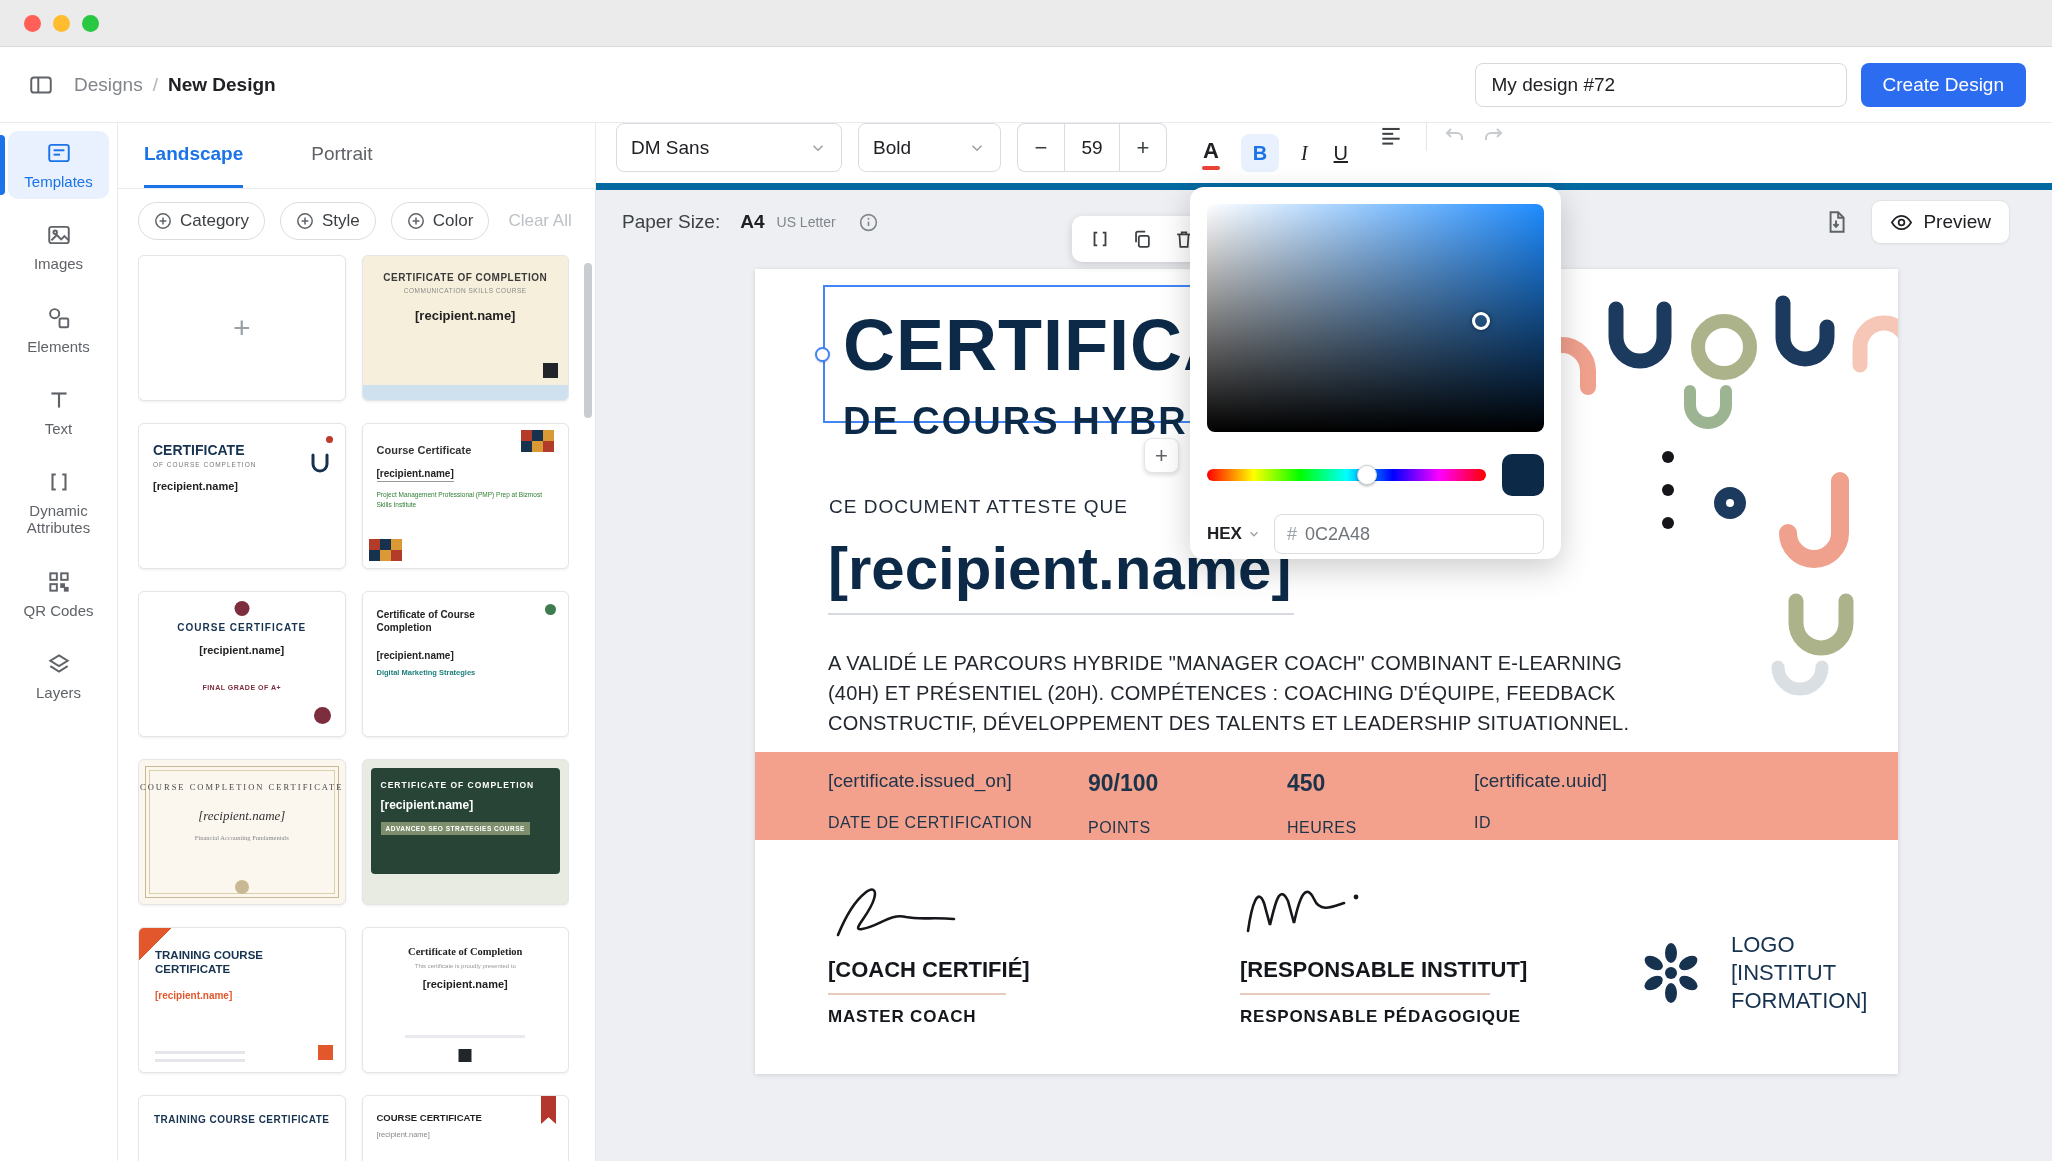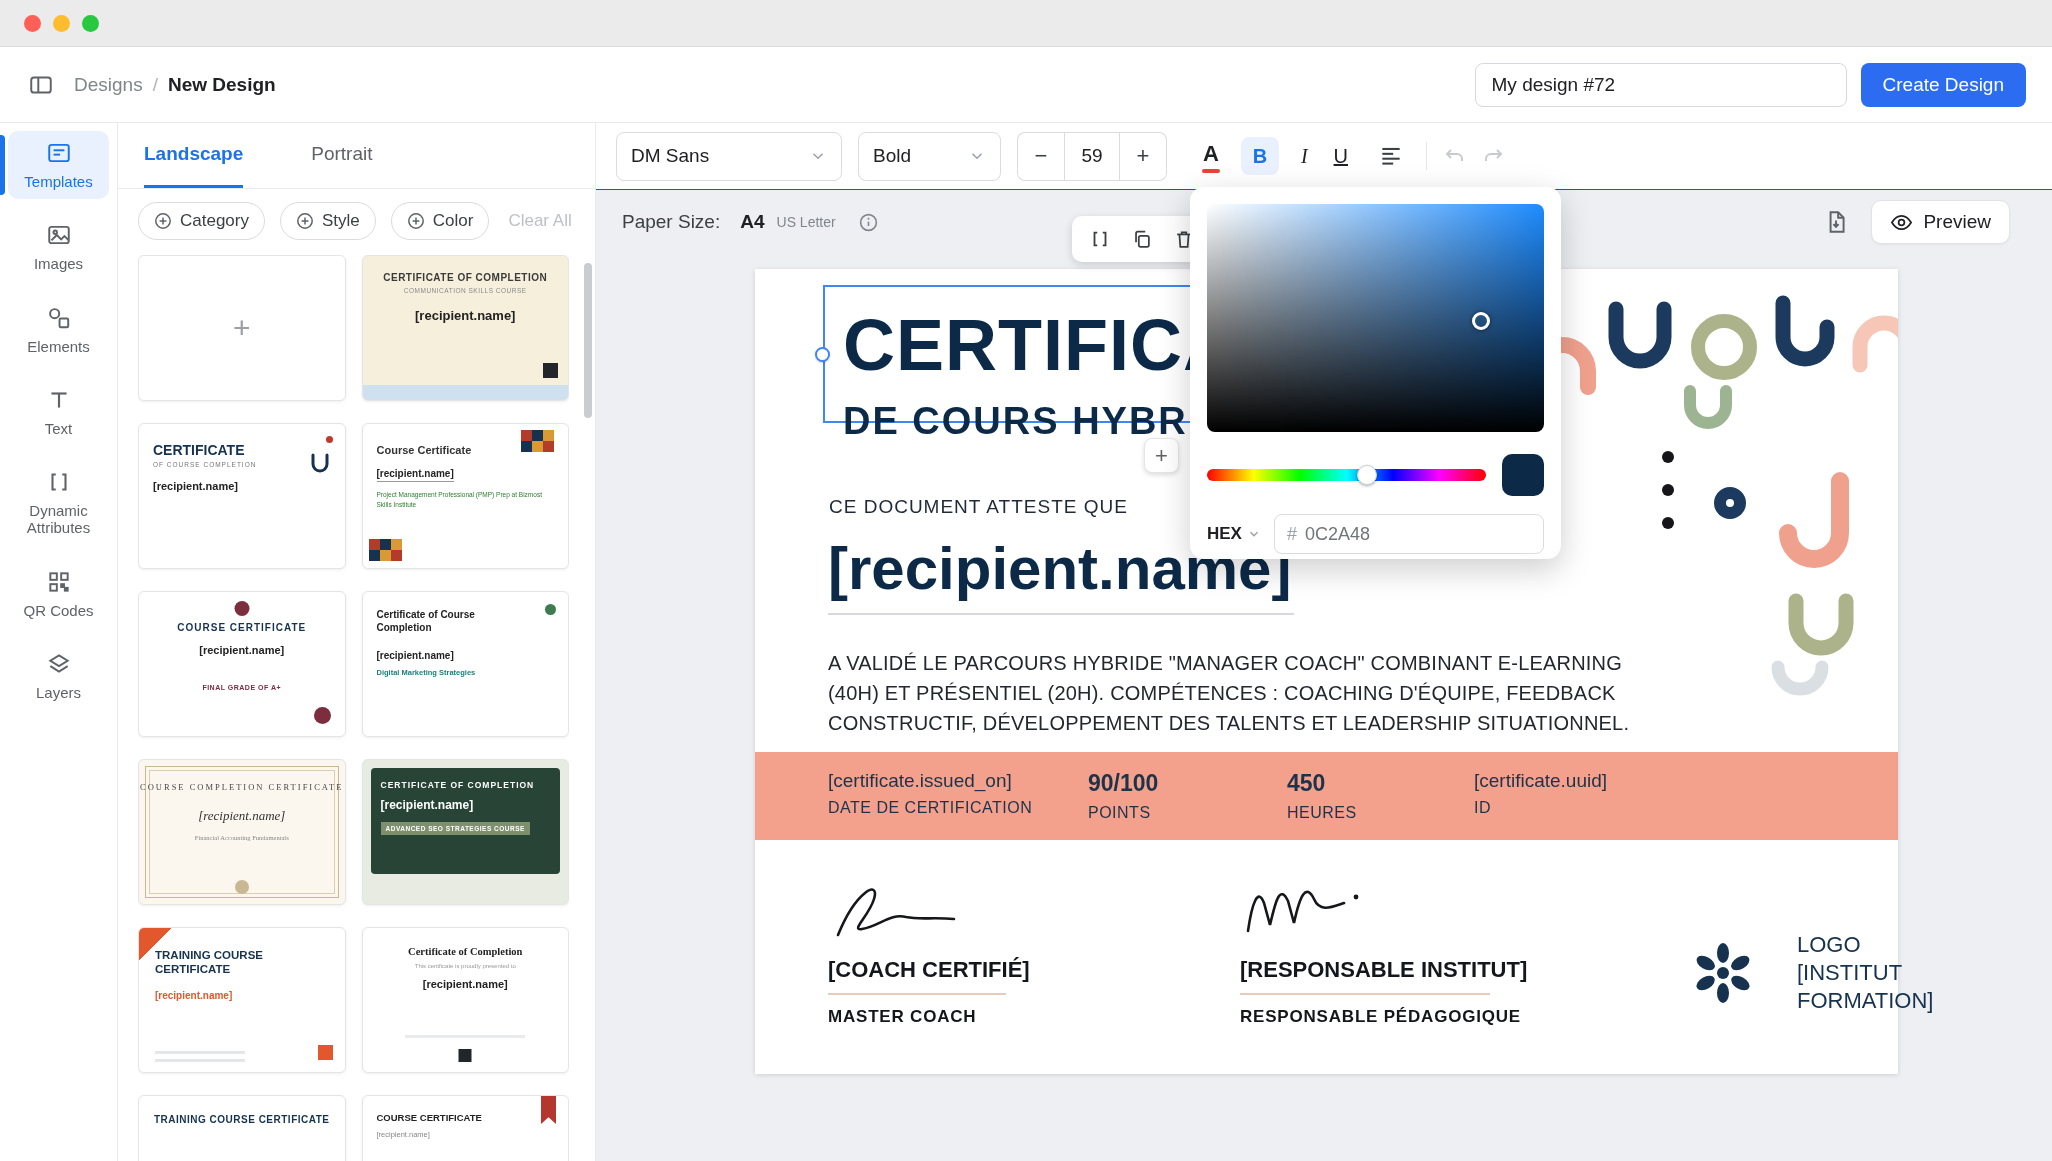"DM Sans" .toolbar { align-items: center -> none; border-bottom: 1px solid #0369a1 -> 7px solid #0369a1 }
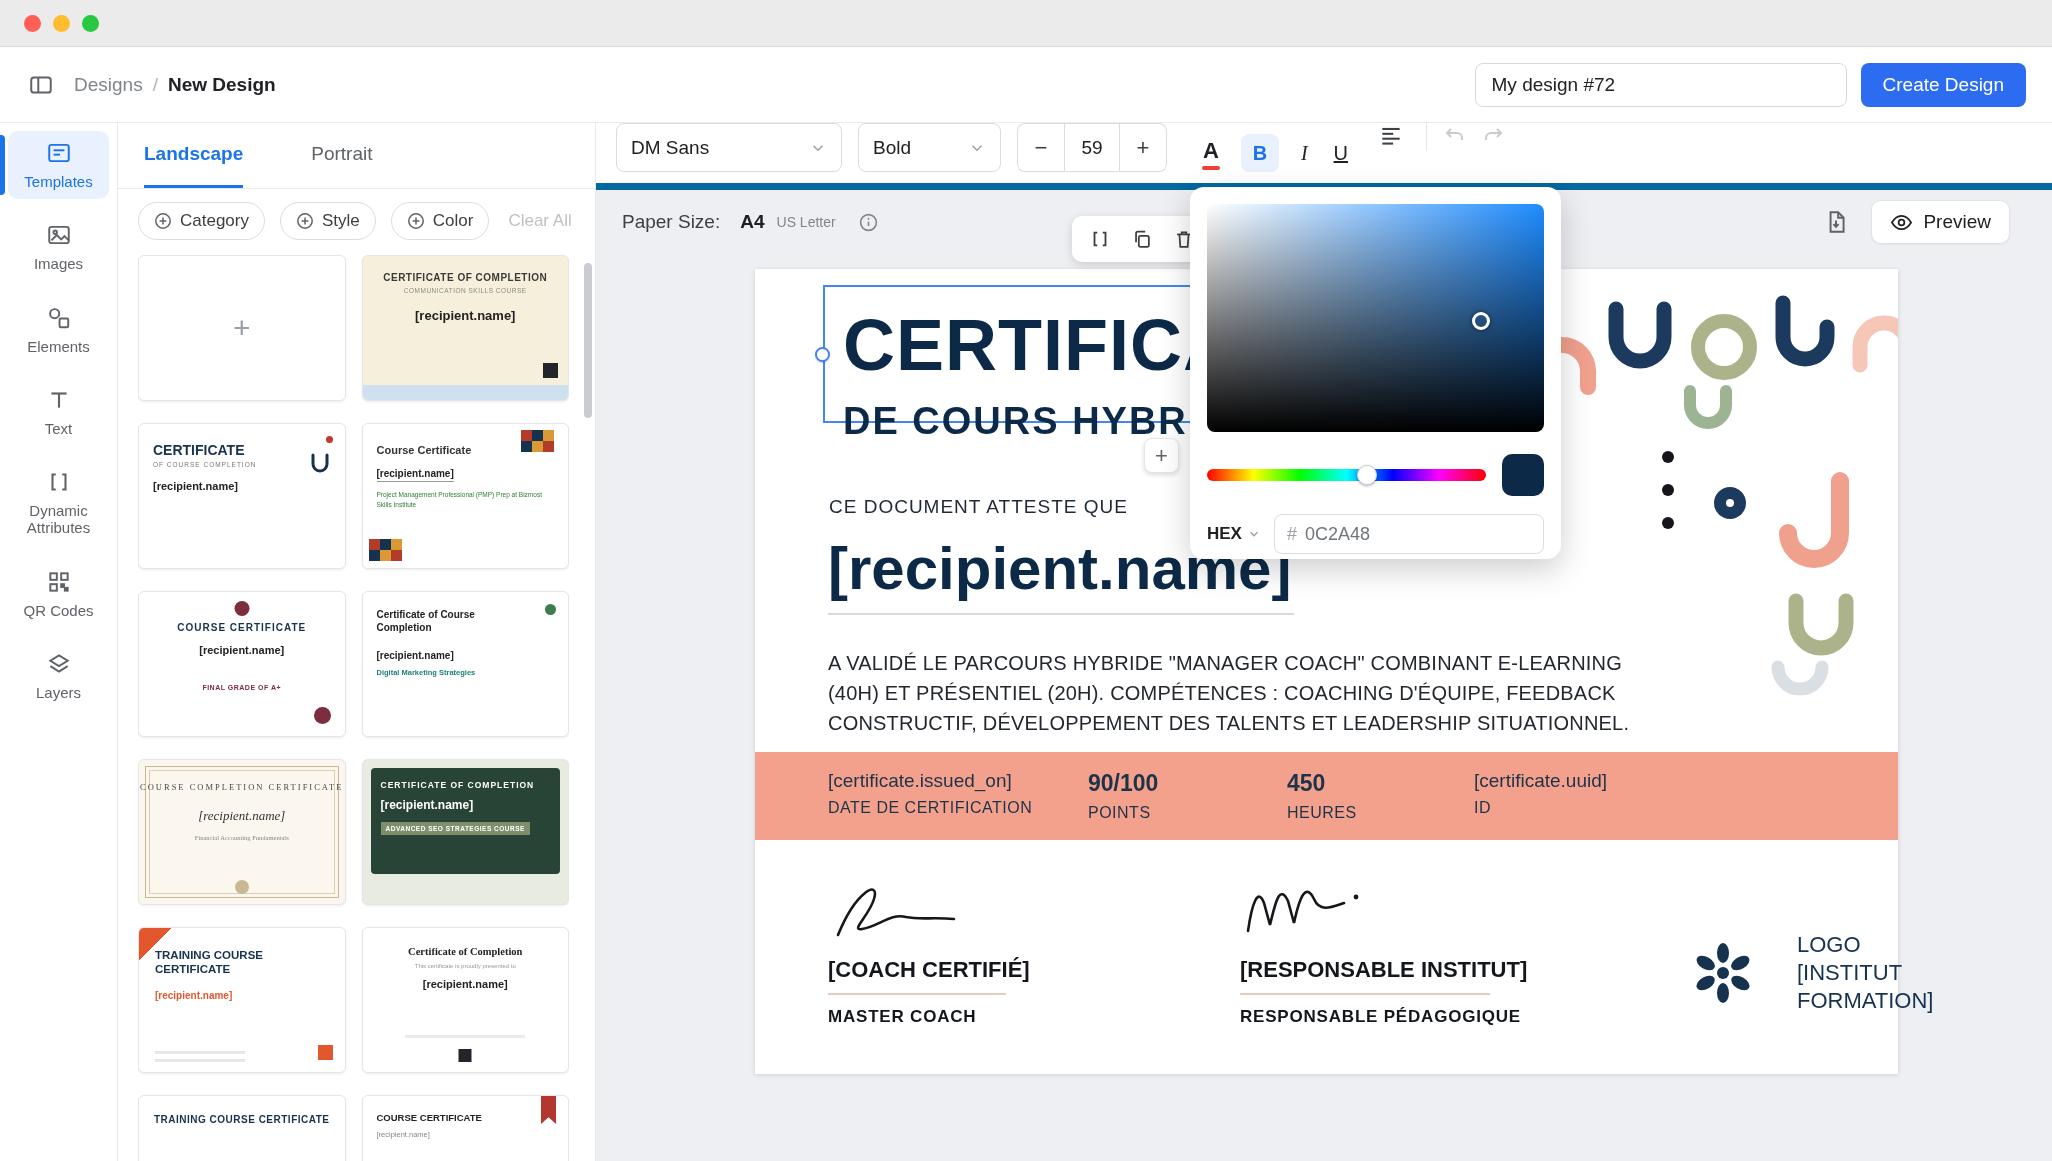"DATE DE CERTIFICATION" .band-col .bl { margin-top: 7px -> 22px }
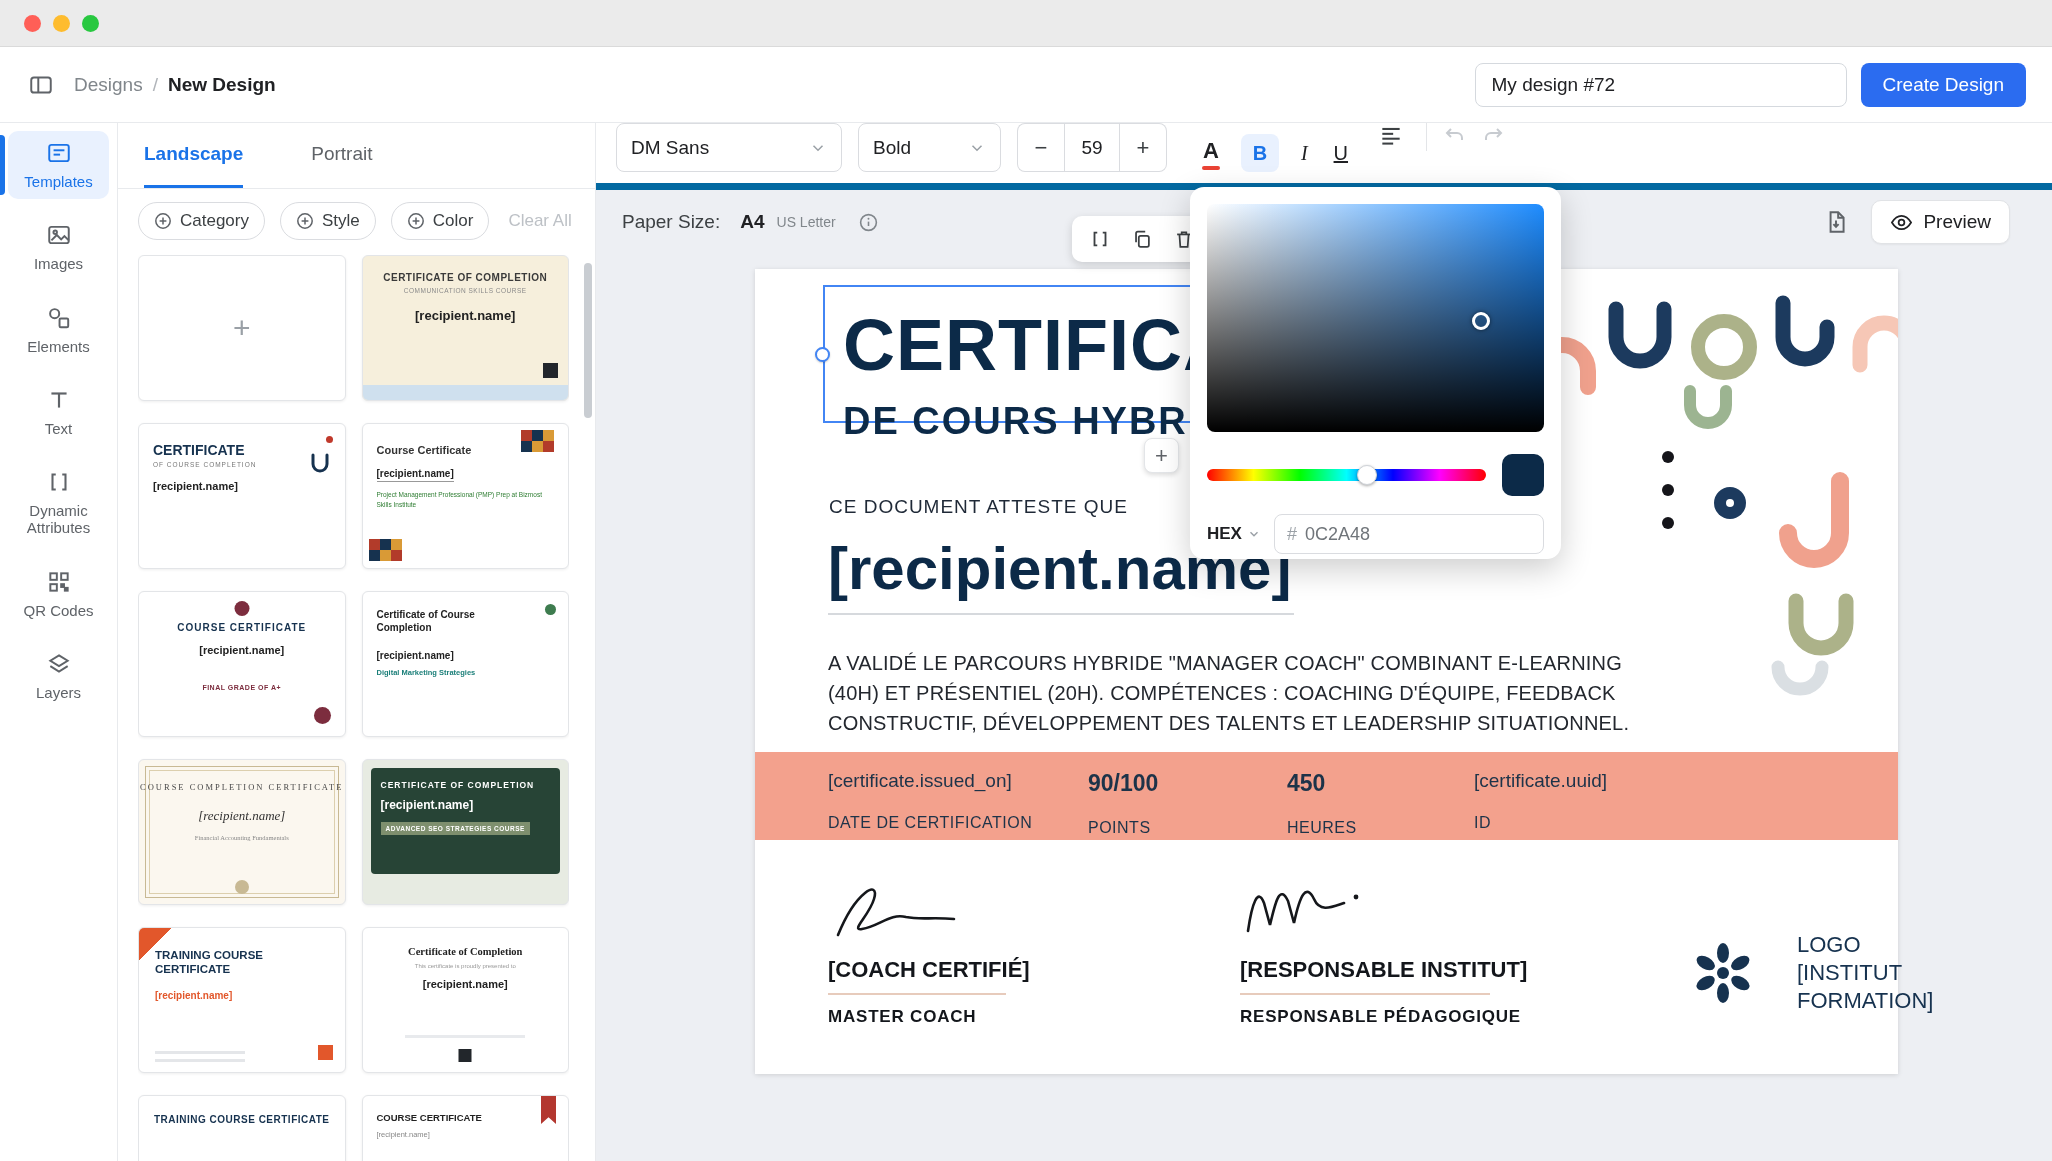"LOGO" .logo-block { gap: 32px -> 18px; left: 926px -> 874px }
